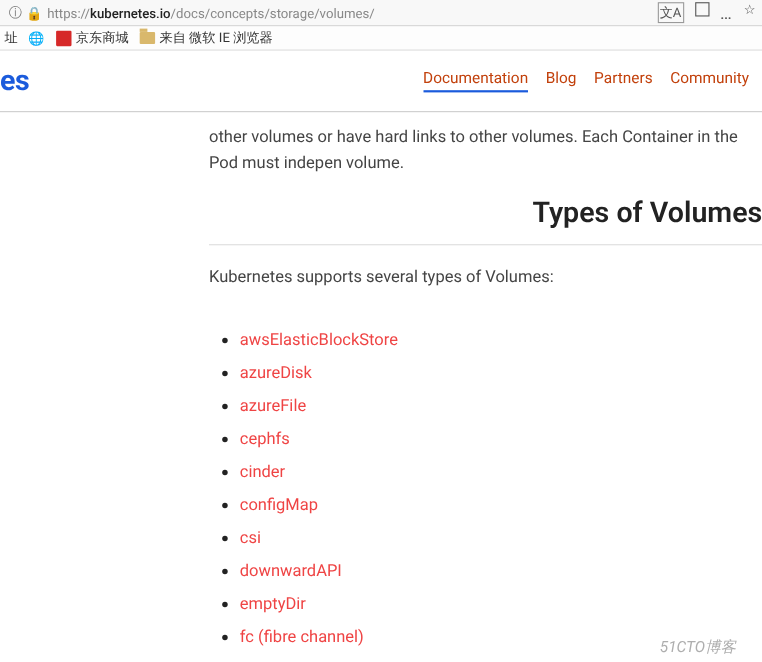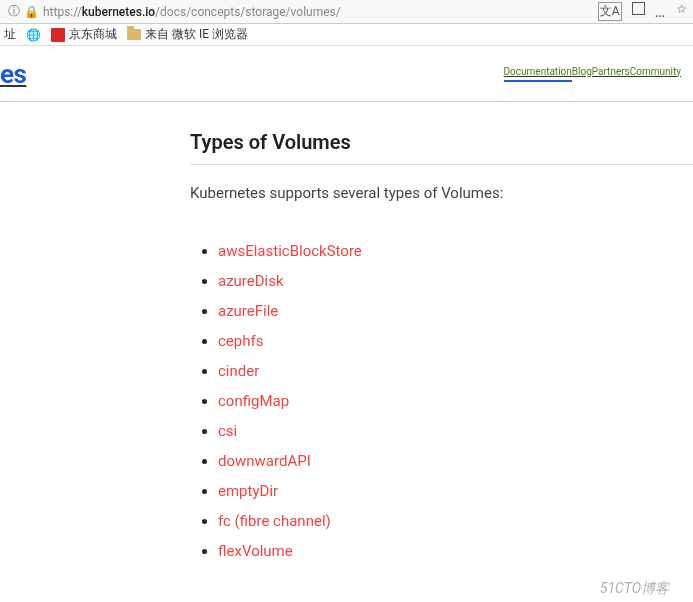"es" .top-area { text-decoration: underline -> none }
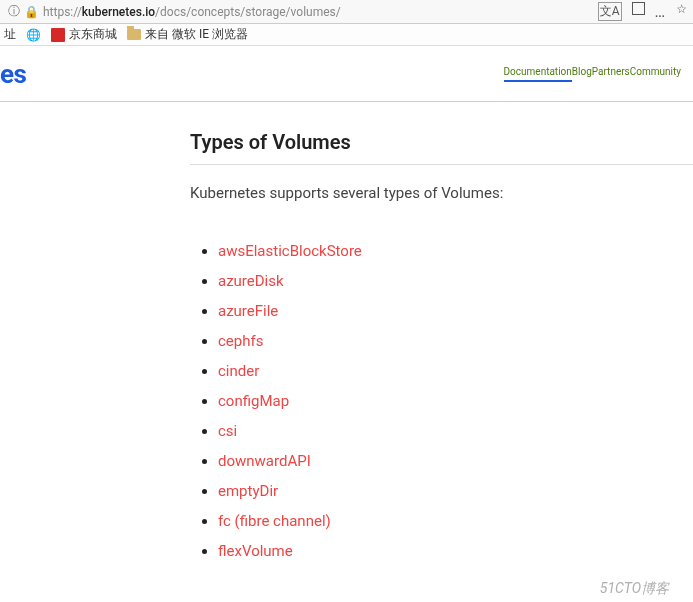"Documentation" .nav-links { color: #4d7c0f -> #c2410c; font-size: 10px -> 14px; gap: 0 -> 16px }
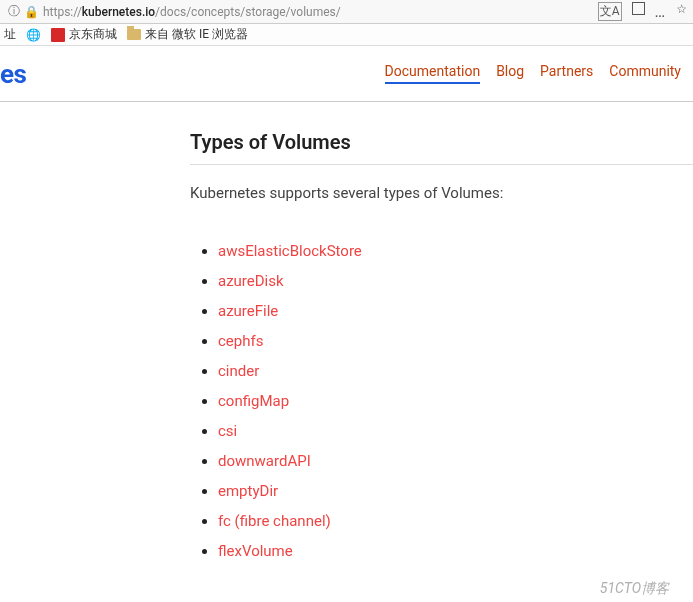"other volumes or have hard" p { html: none -> <p>other volumes or have hard links to other volumes. Each Container in the Pod must indepen volume.</p> }
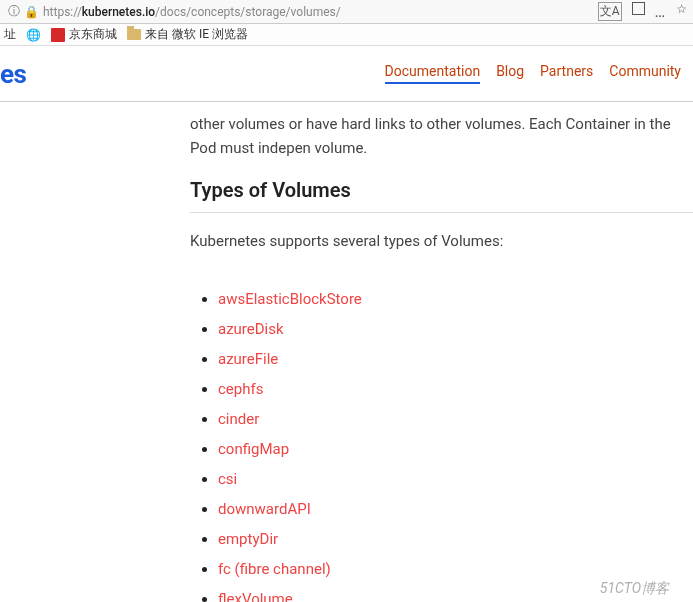"Types of Volumes" .content h2 { font-size: 20px -> 26px; text-align: none -> right }
